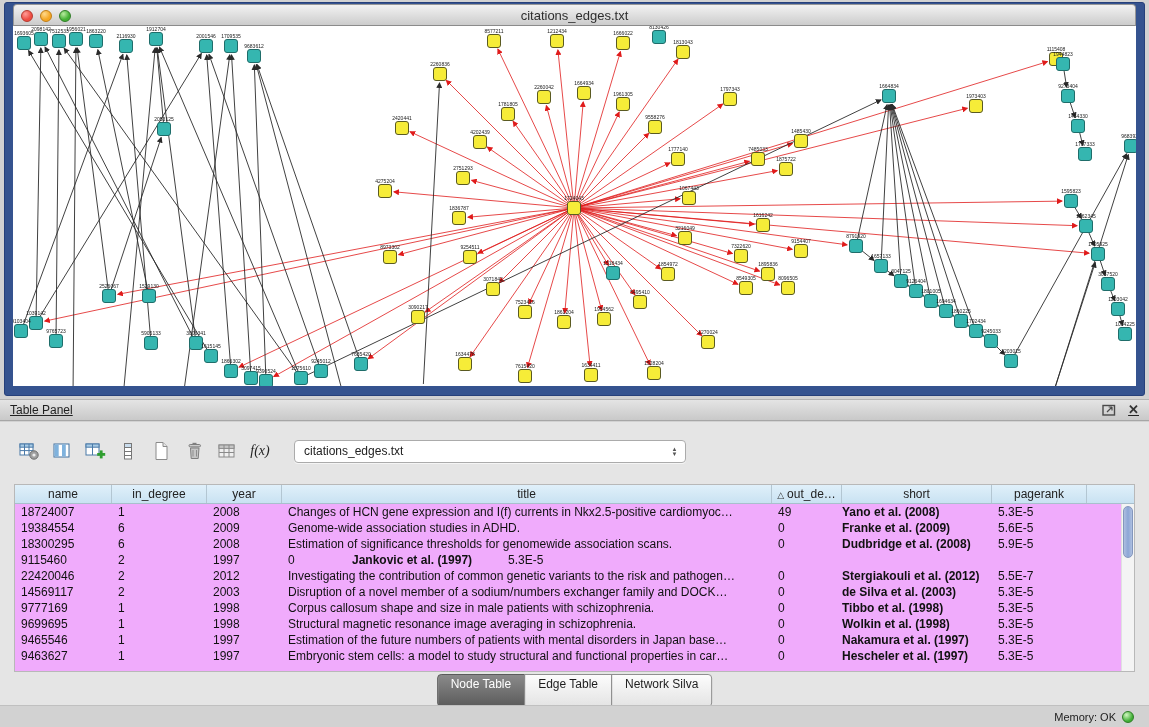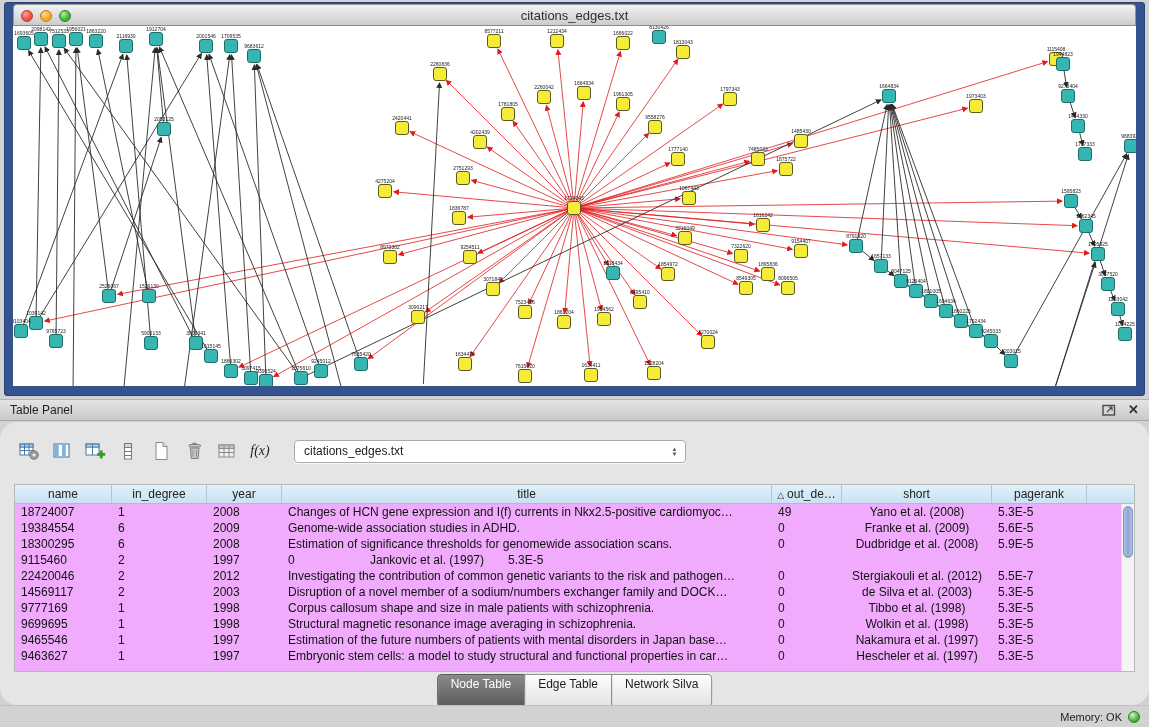"Table Panel" .panel-header { text-decoration: none -> underline }
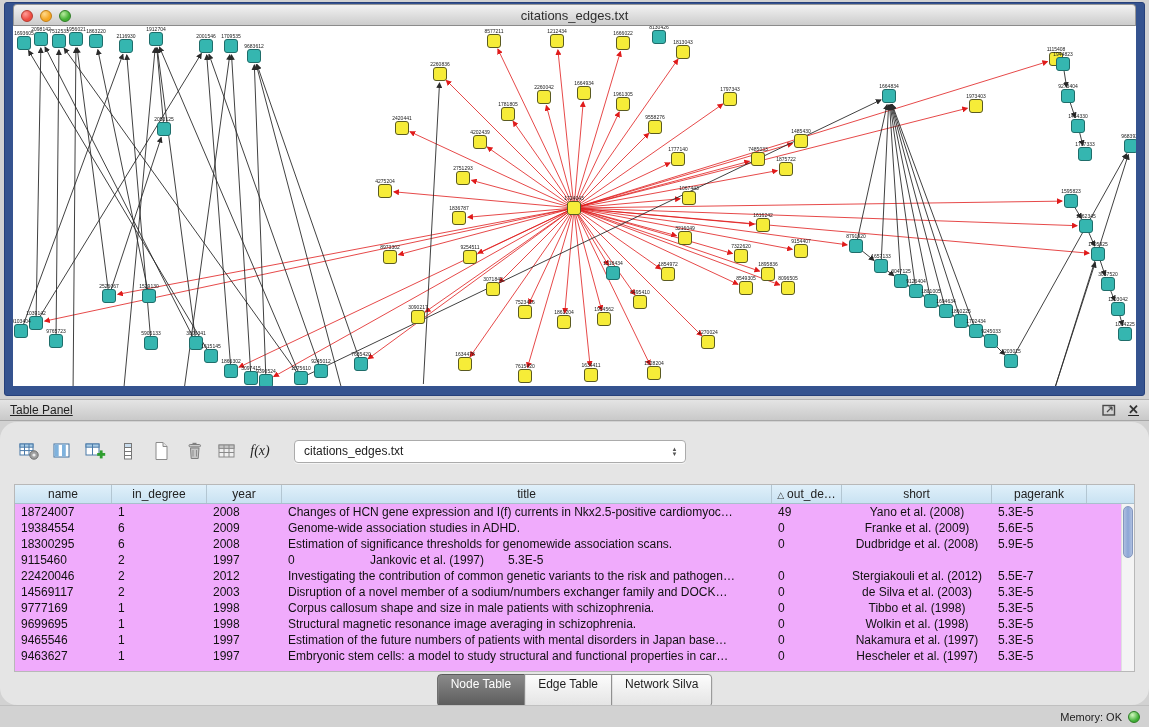"f(x)" .panel-body { border-radius: 17px -> none }
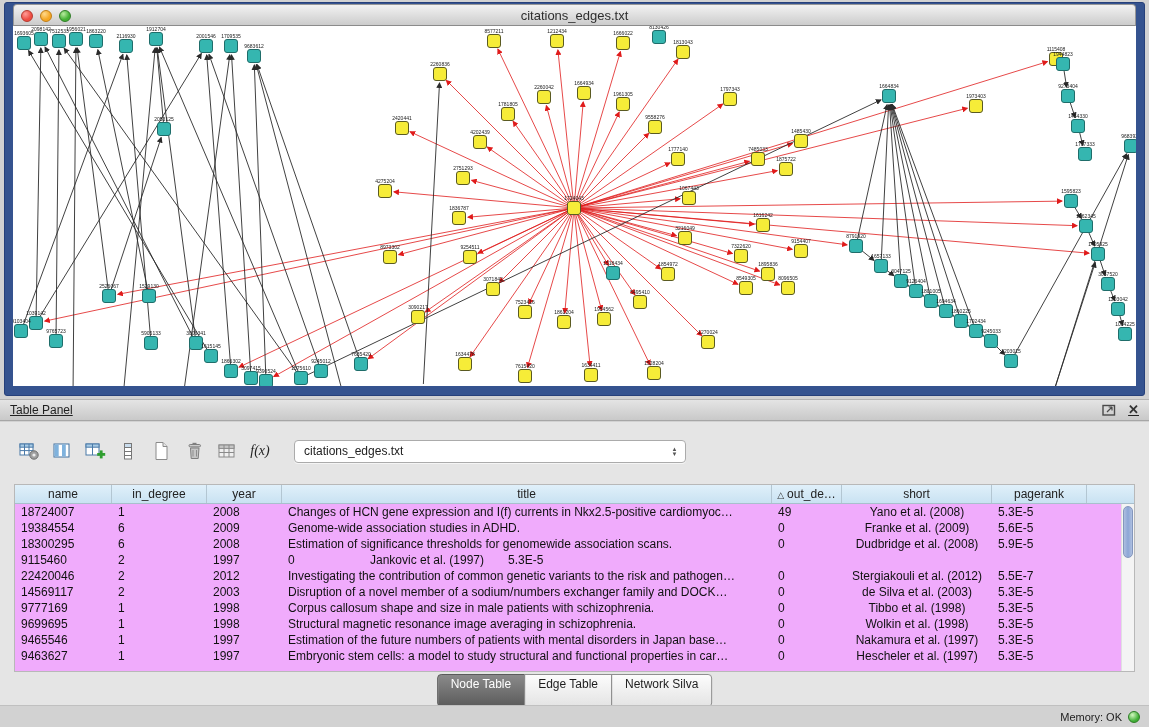"Yano et al. (2008)" .tcell.c5 { font-weight: none -> bold; text-align: center -> left }
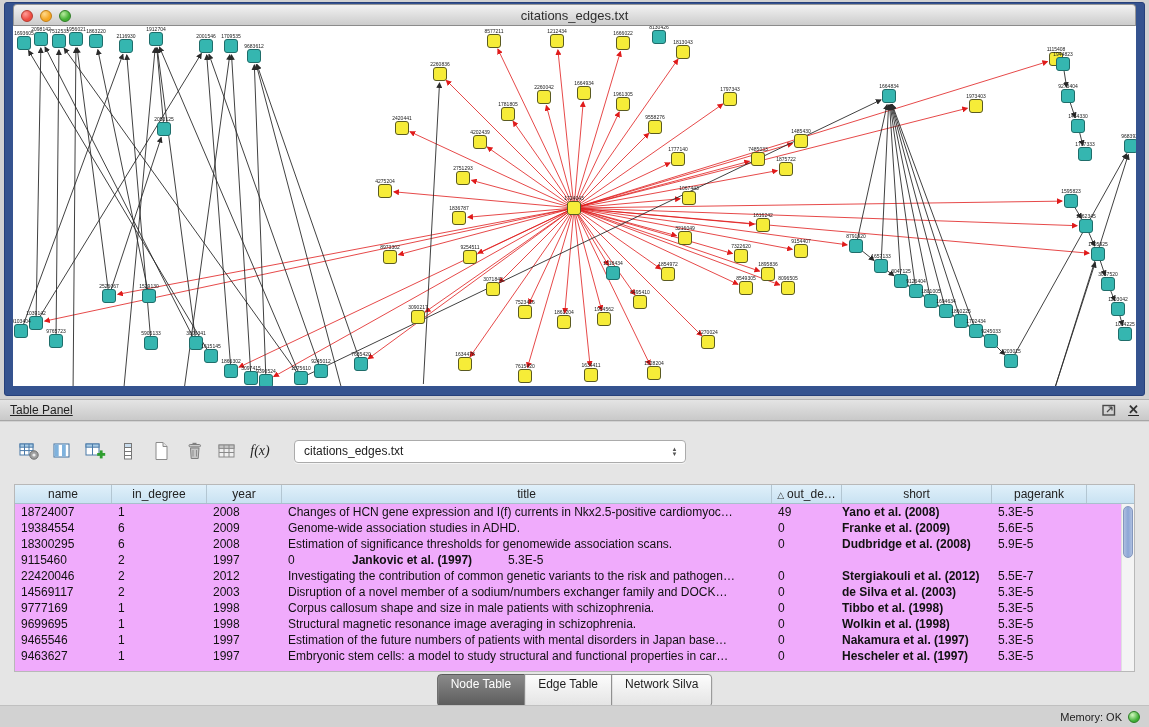"Memory: OK" .status-bar { padding-right: 9px -> 15px }
